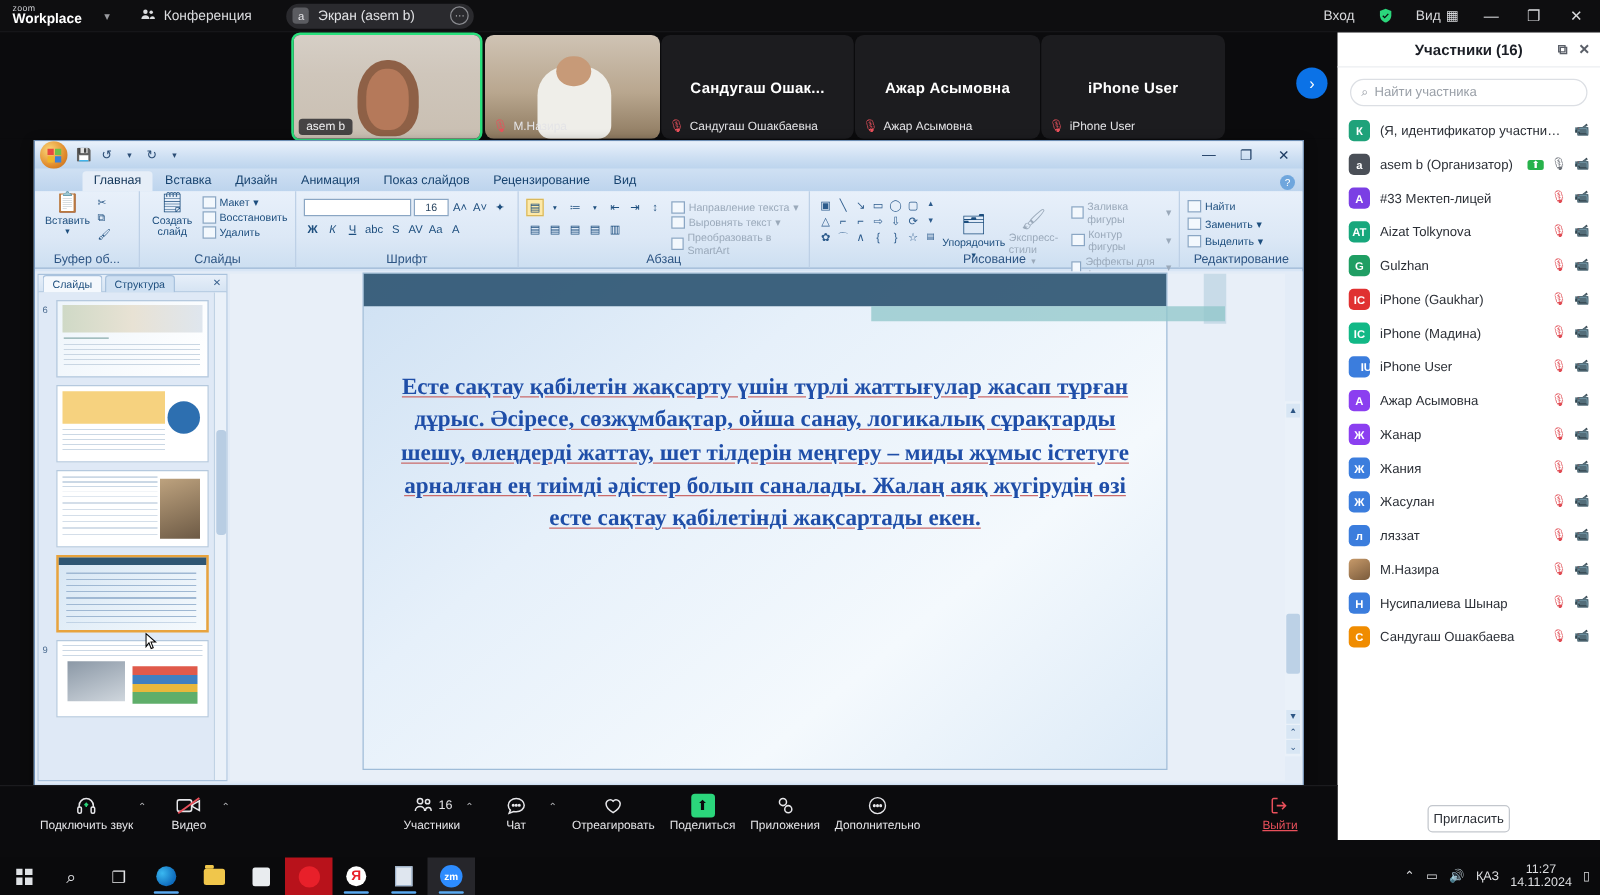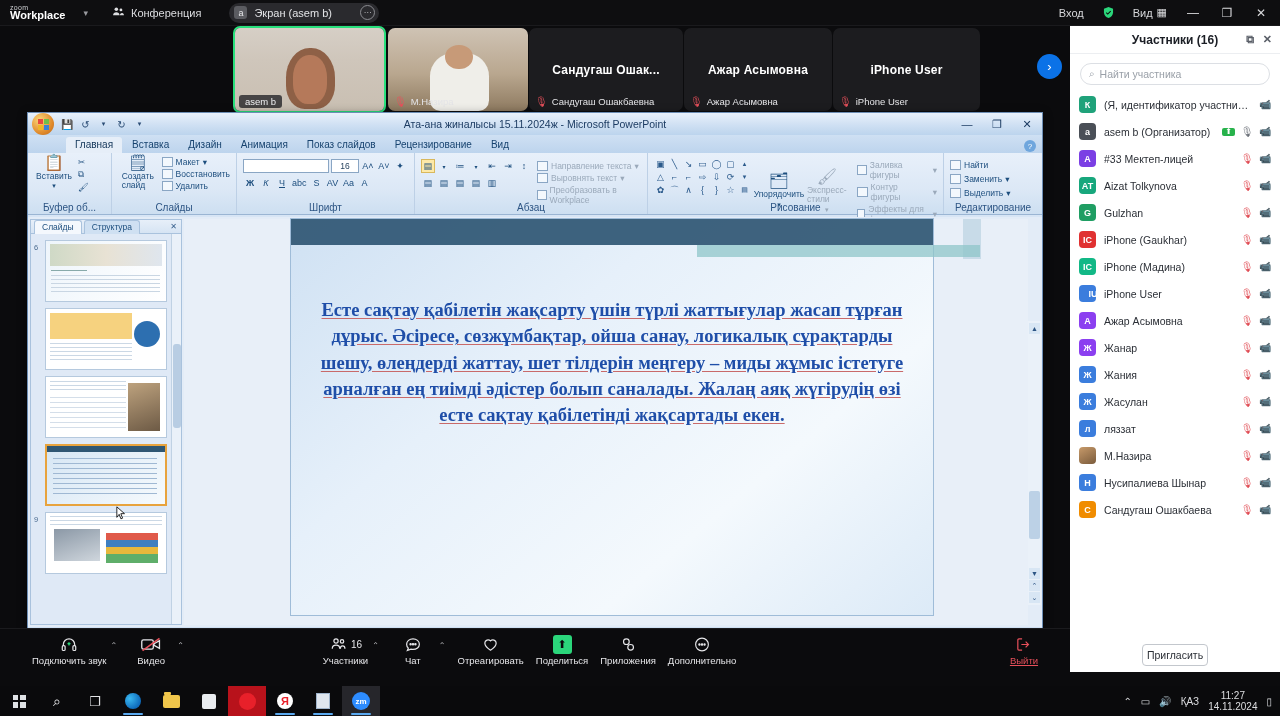"Ата-ана жиналысы 15.11.2024ж - Microsoft" div.tname { html: <div>Ата-ана жиналысы 15.11.2024ж - Microsoft PowerPoint</div> -> none }
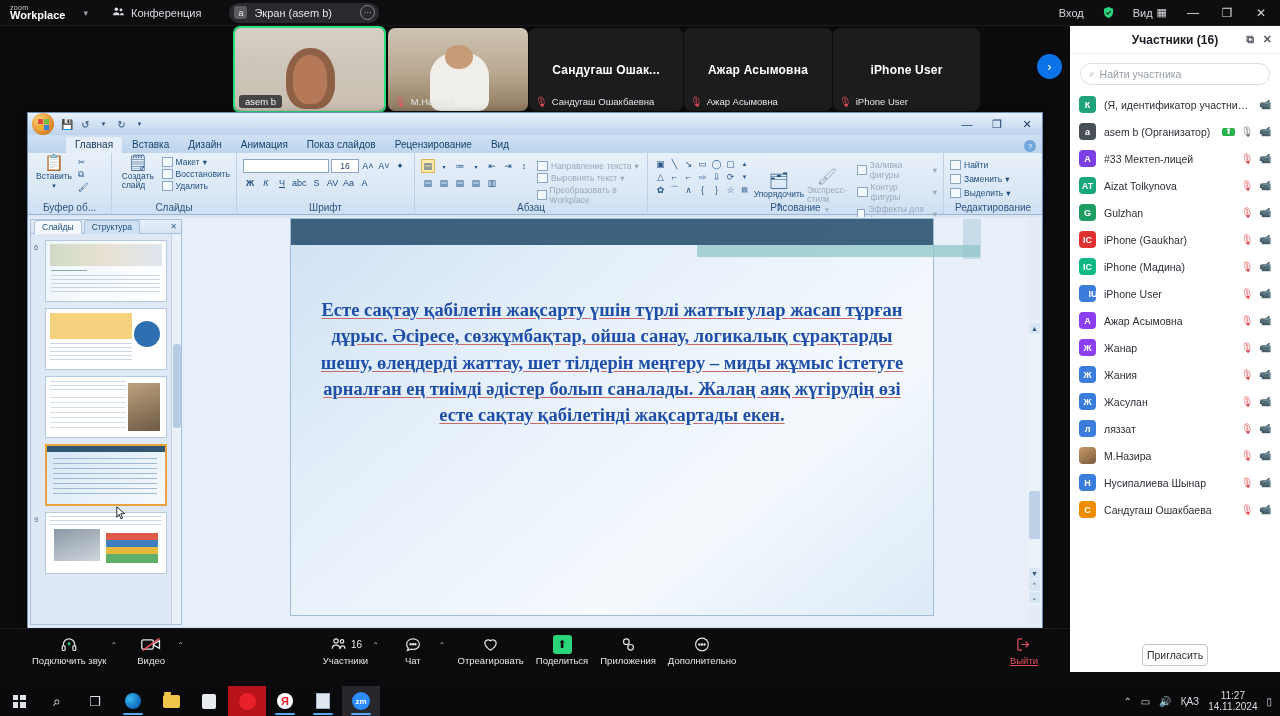"Создать" span { text-align: left -> center }
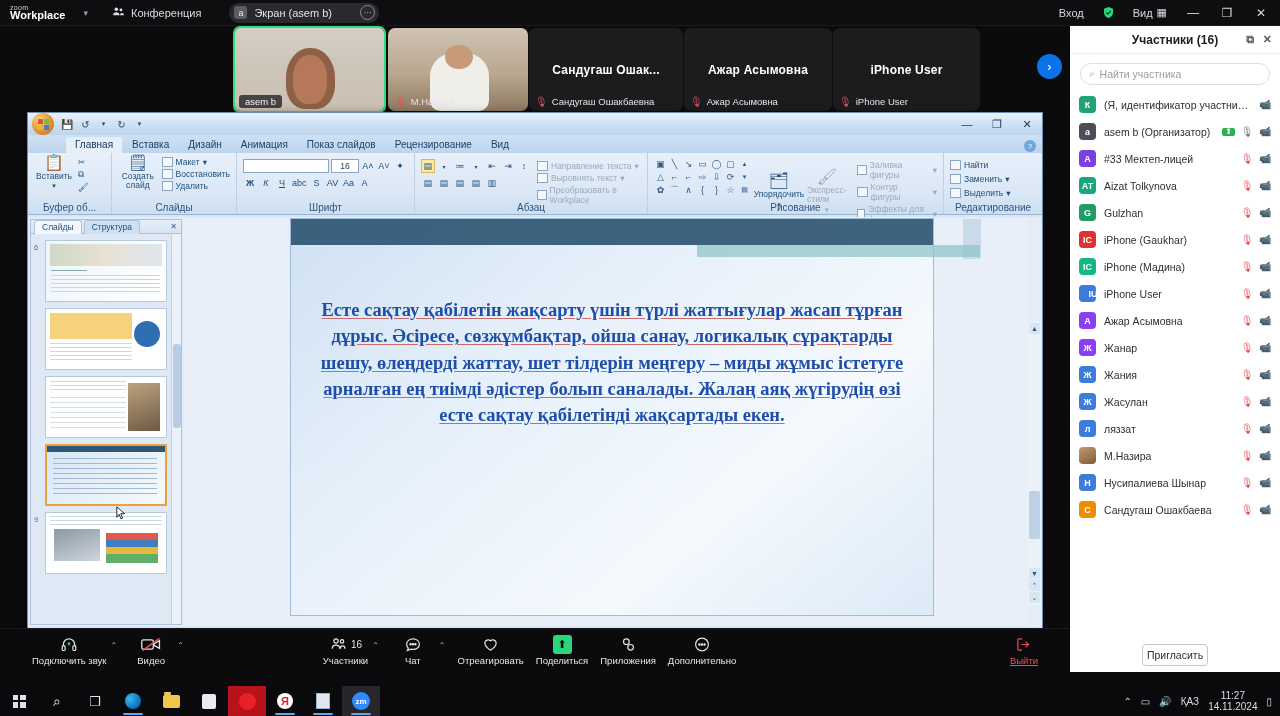"Преобразовать в Workplace" span { text: Workplace -> SmartArt }
